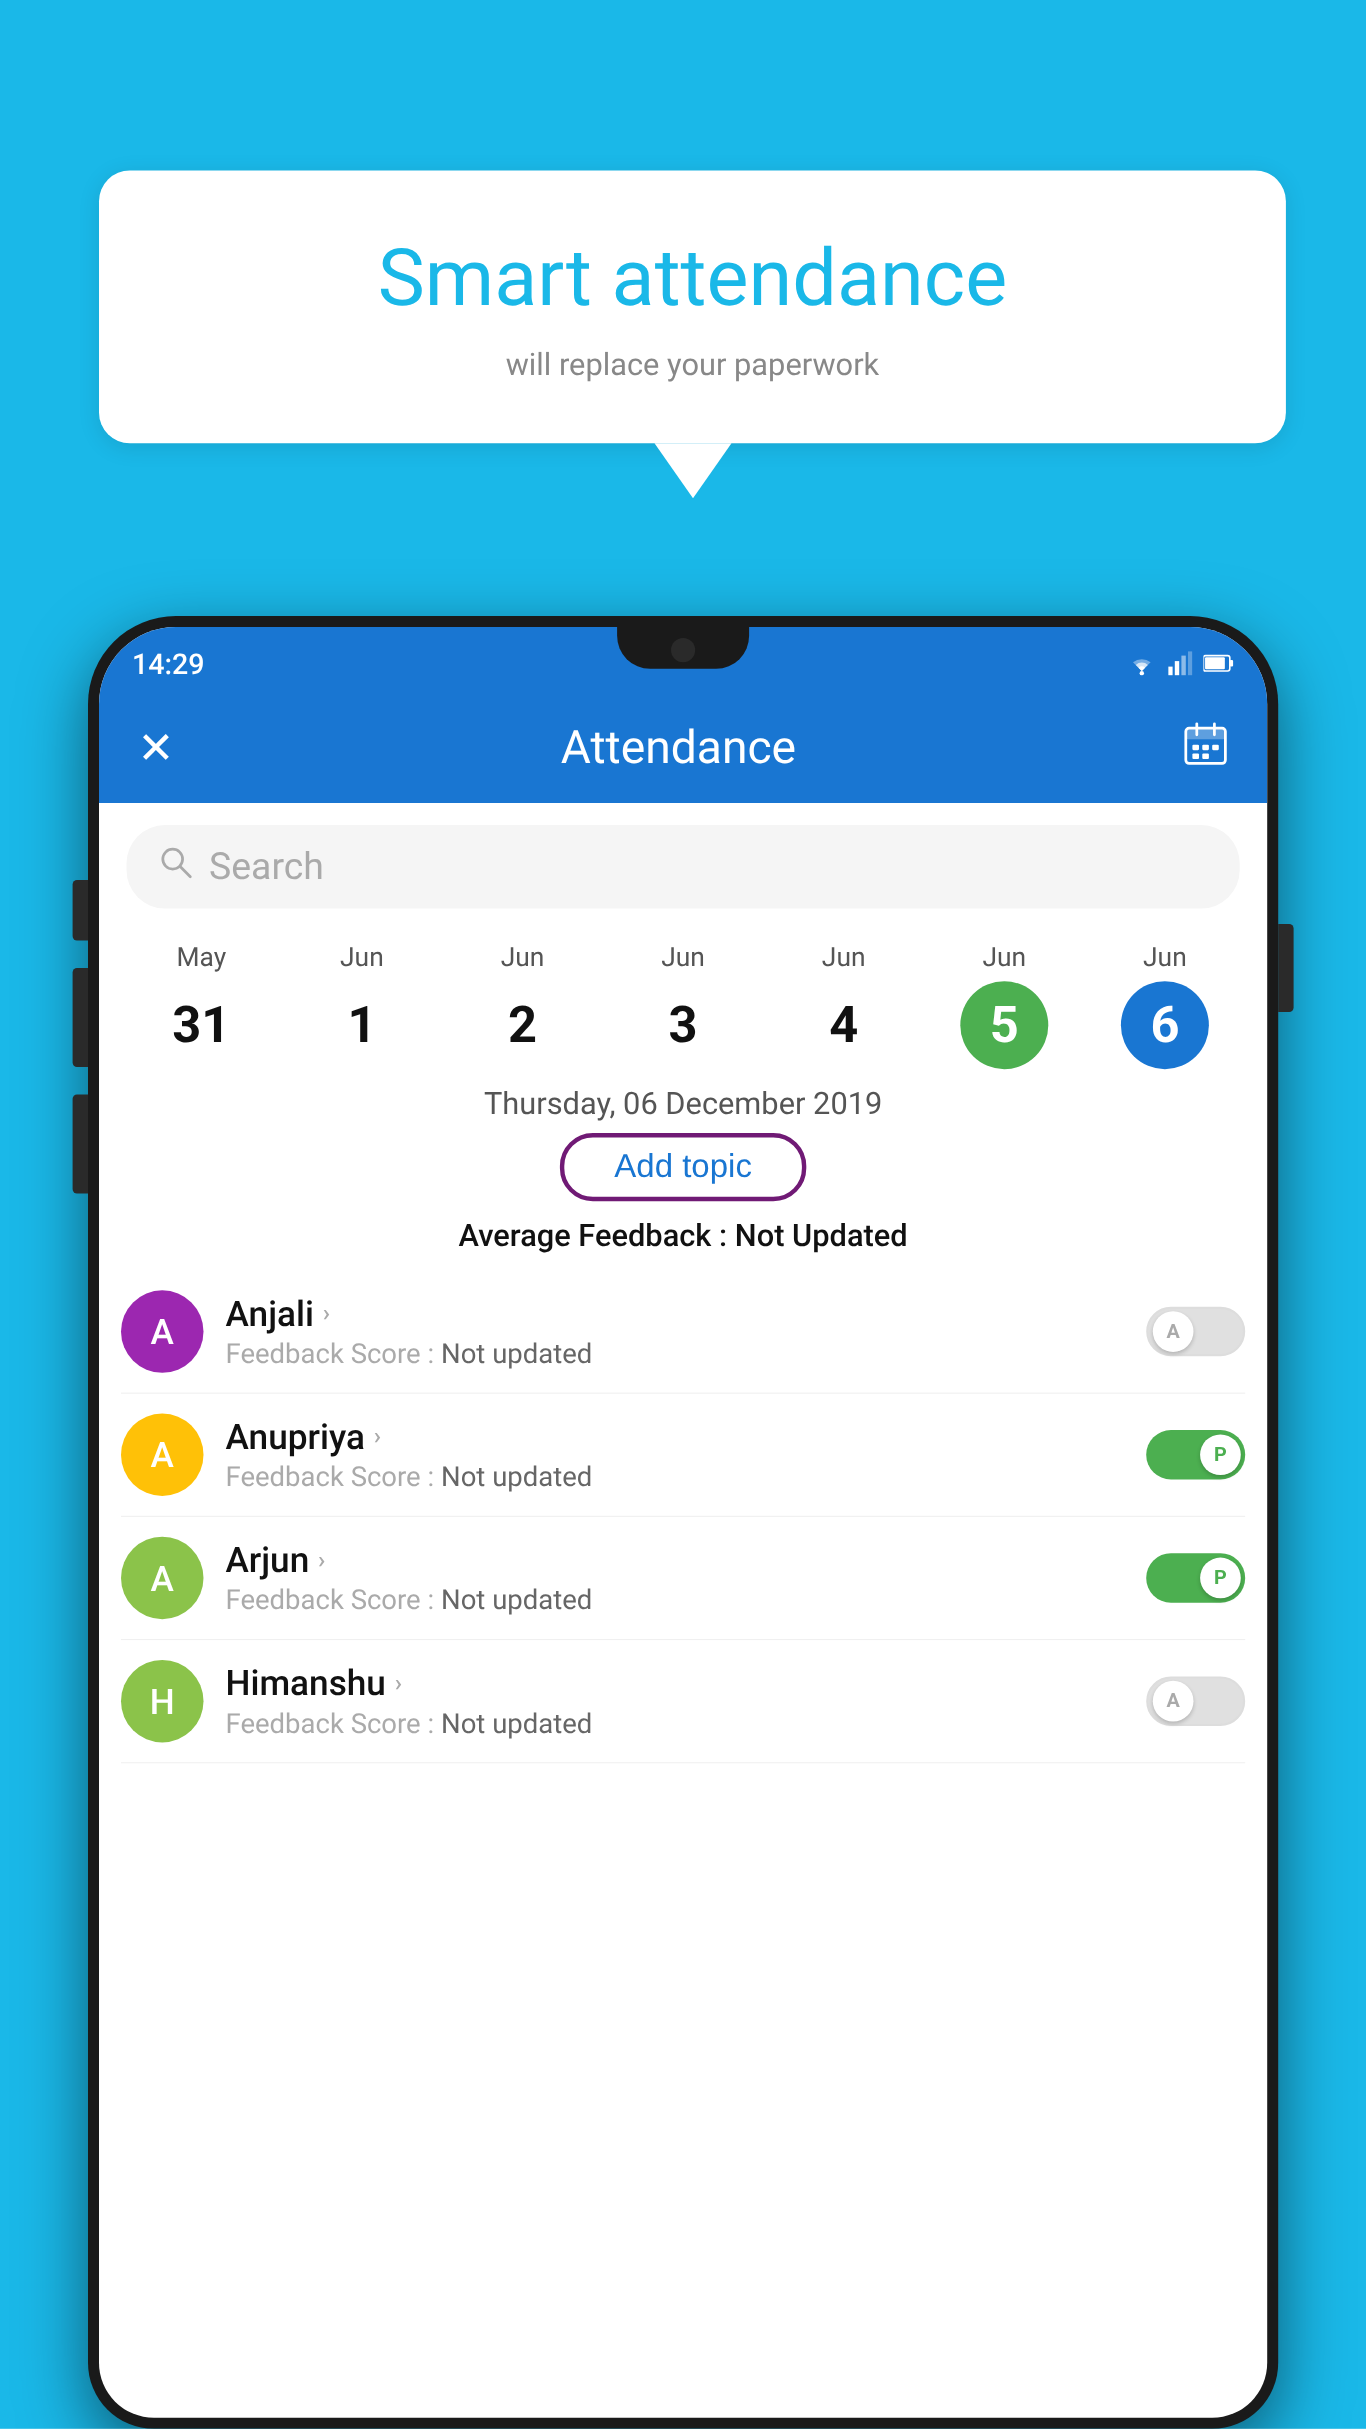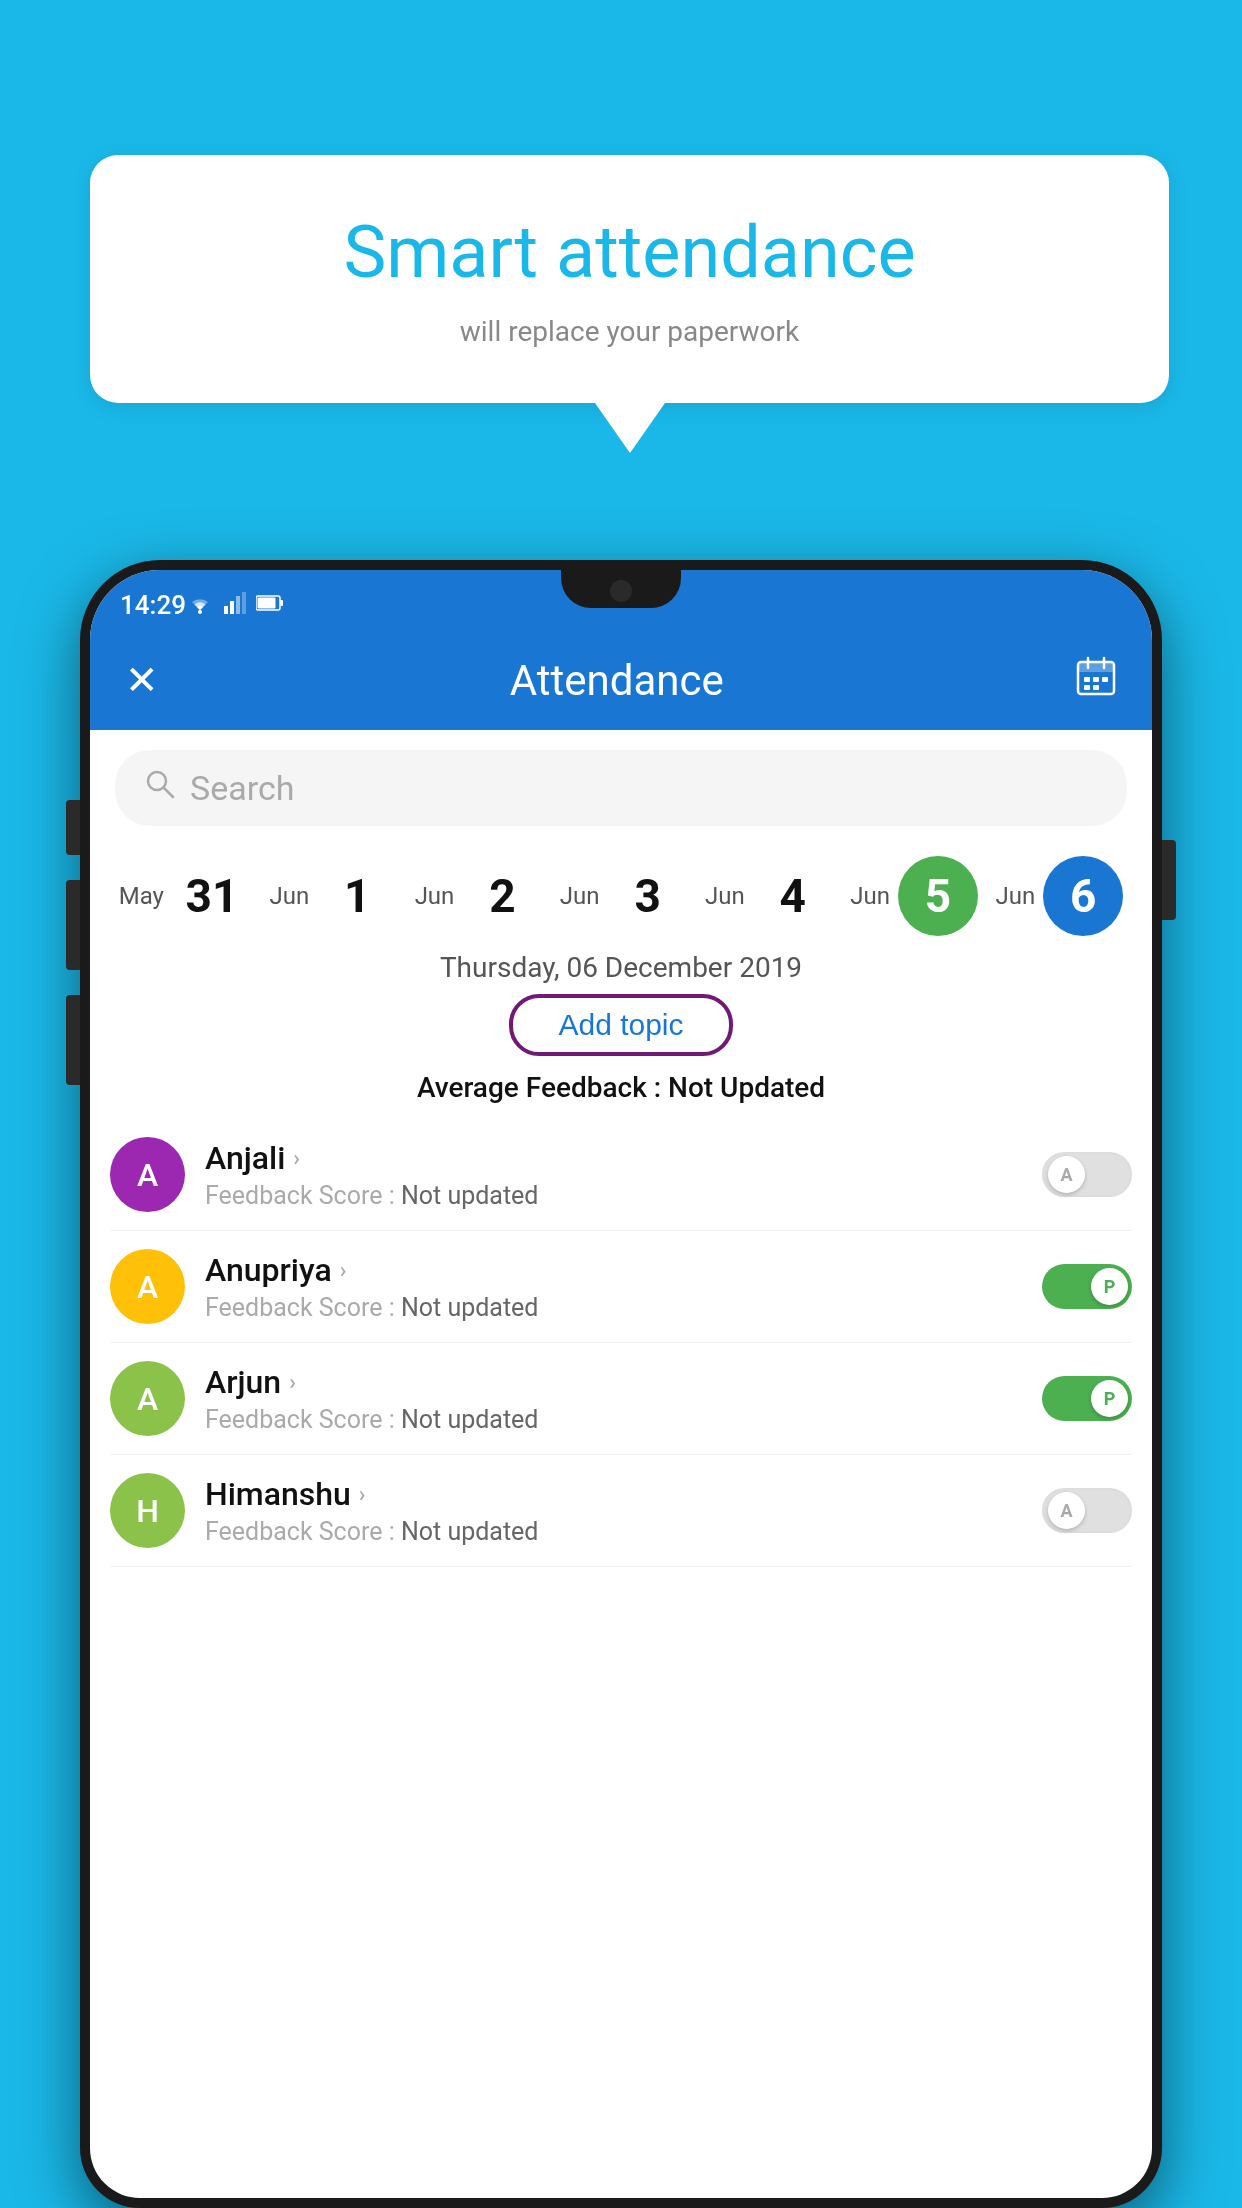"14:29" .status-bar { justify-content: none -> space-between }
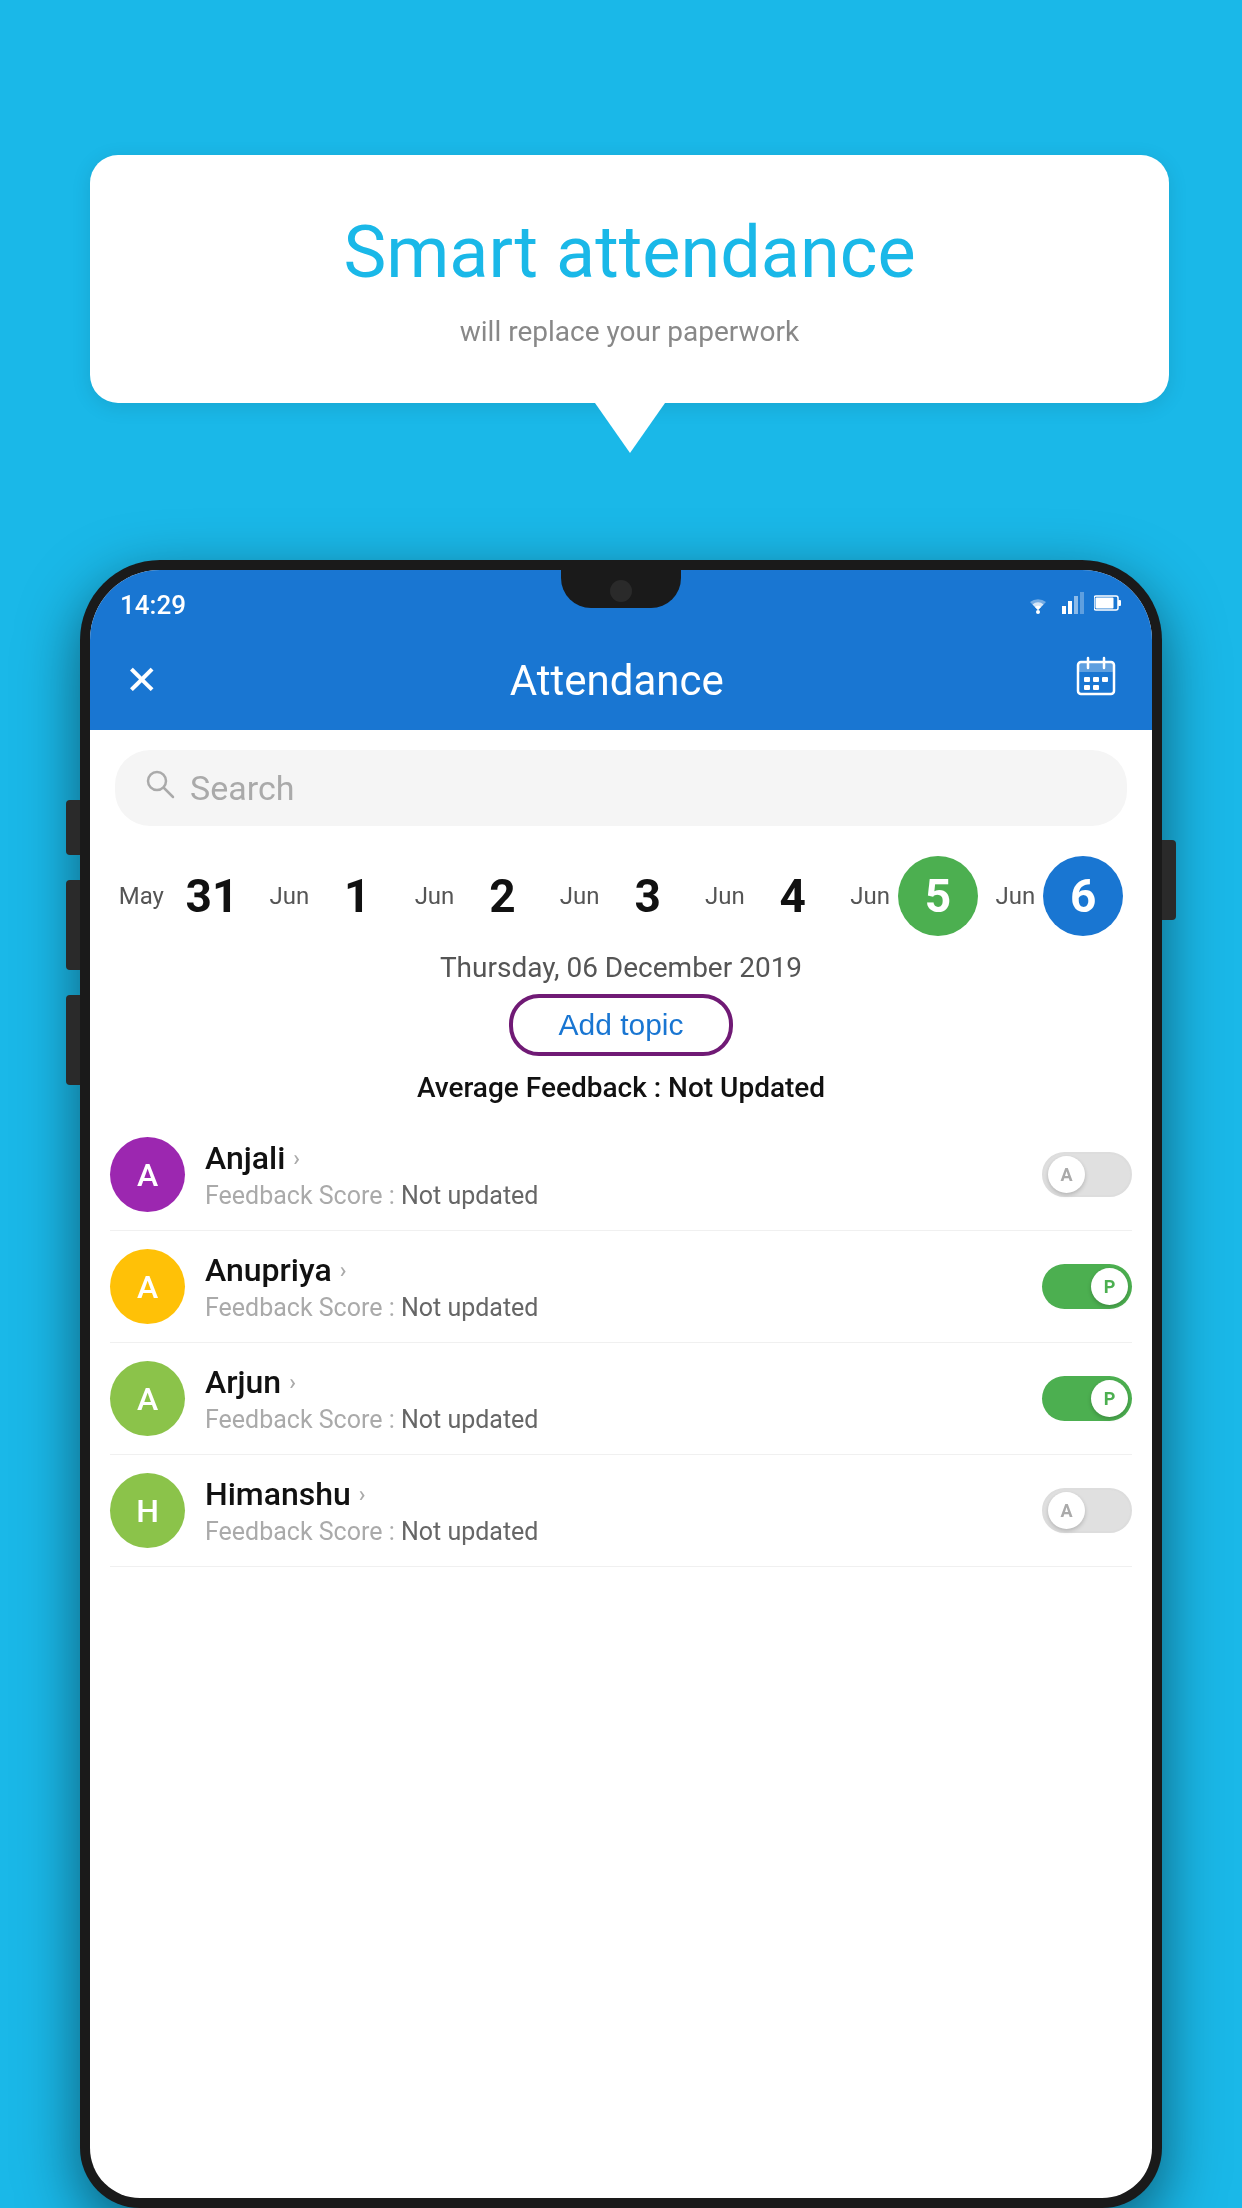"May" .calendar-day { flex-direction: row -> column }
